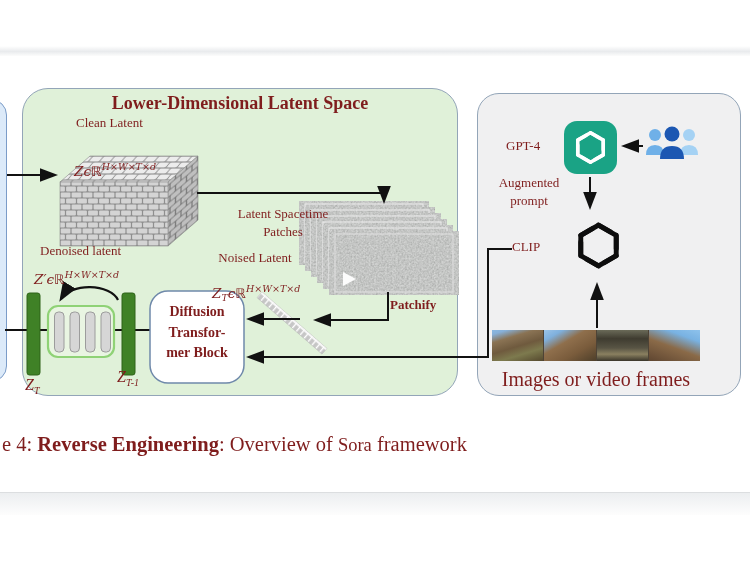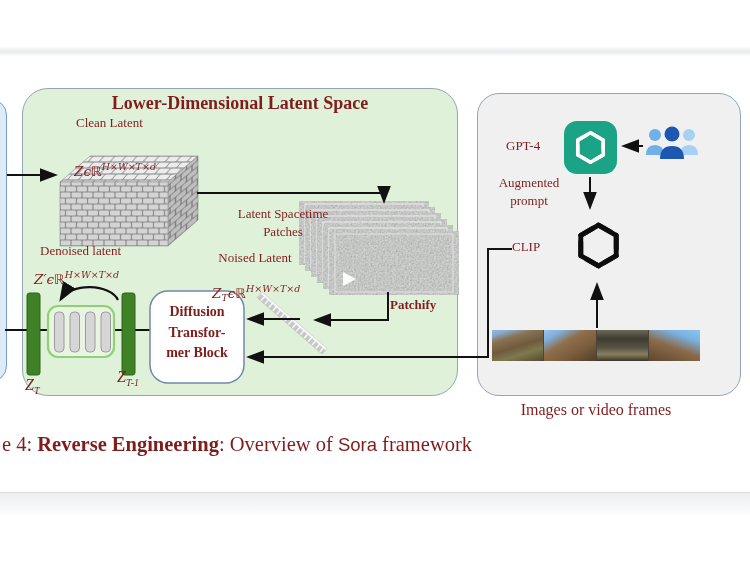"Images or video frames" div.lbl { font-size: 16px -> 20px; margin-top: 33px -> none }
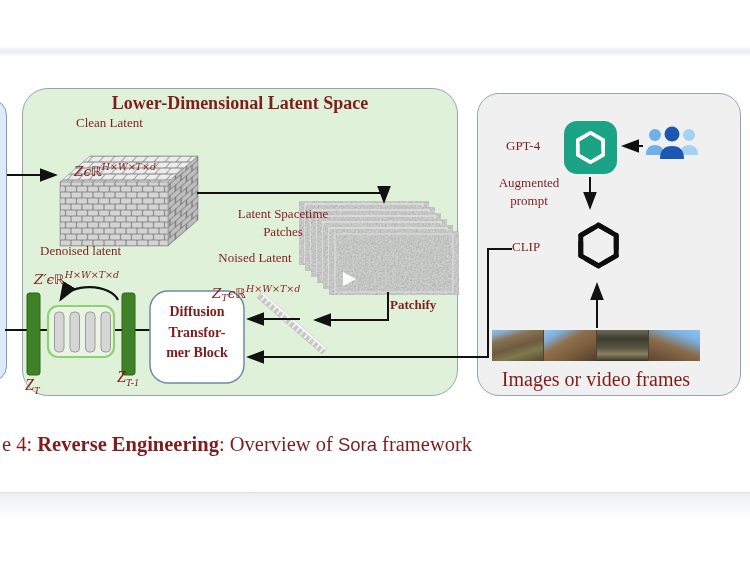"Sora" .caption .mono { font-family: Liberation Sans, sans-serif -> Liberation Serif, serif }
